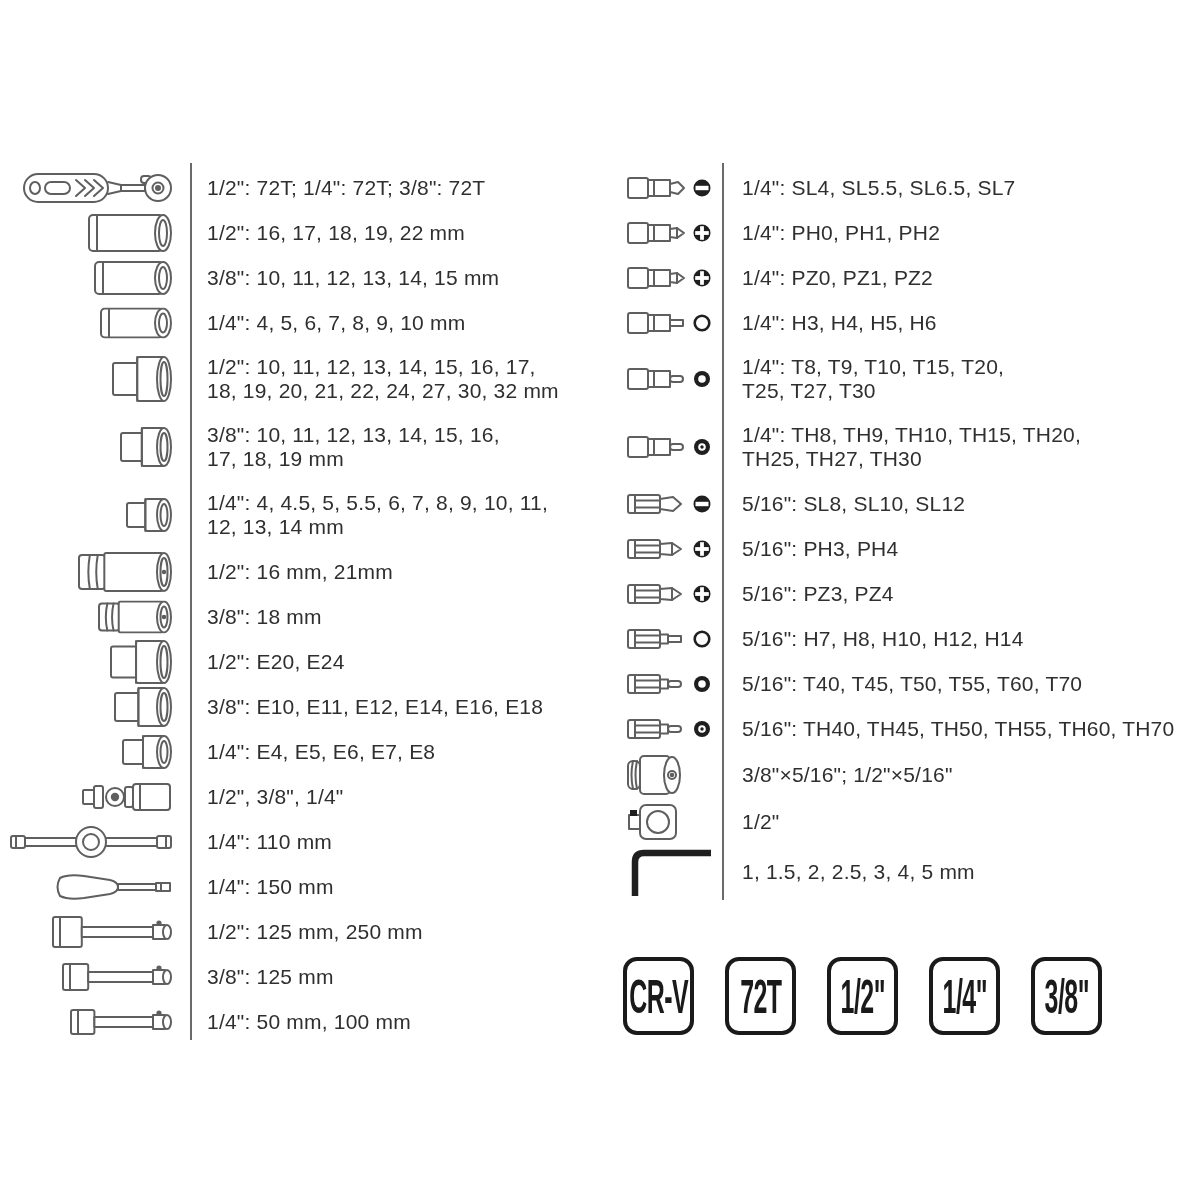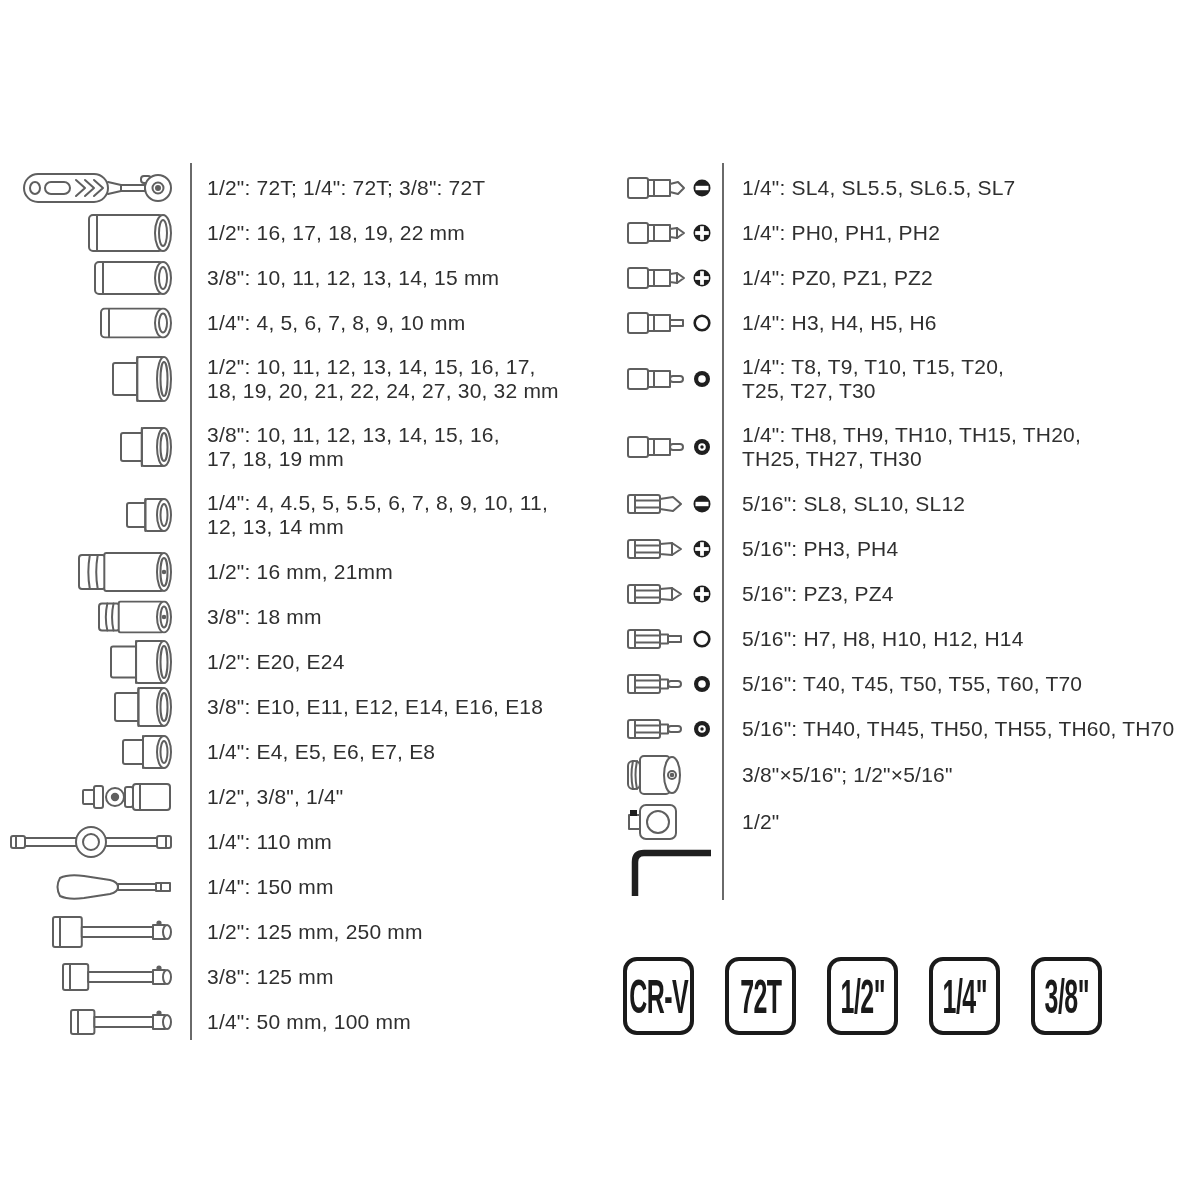"1, 1.5, 2, 2.5, 3," div.spec { html: none -> <div>1, 1.5, 2, 2.5, 3, 4, 5 mm</div> }
